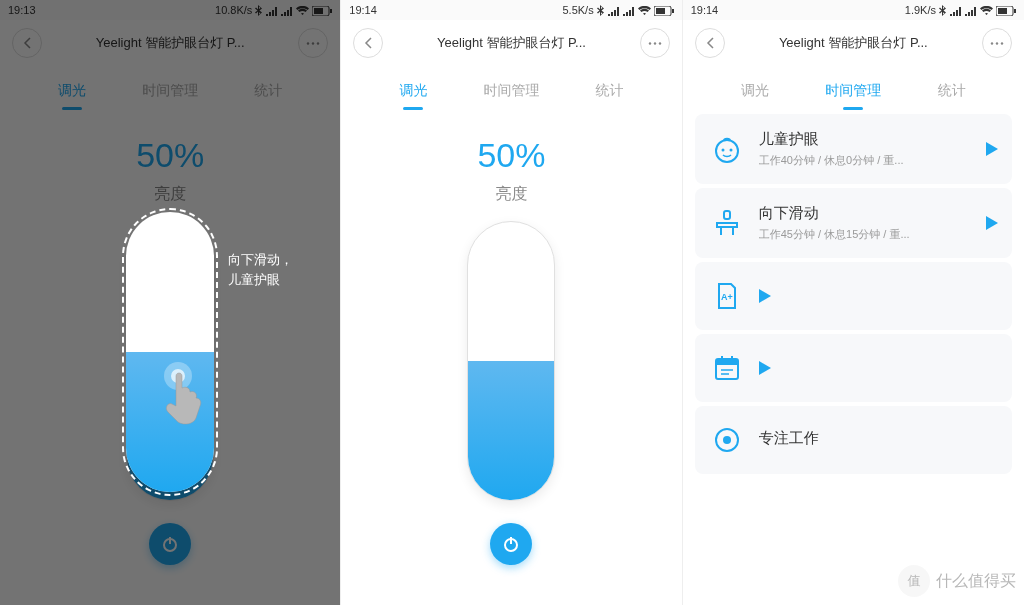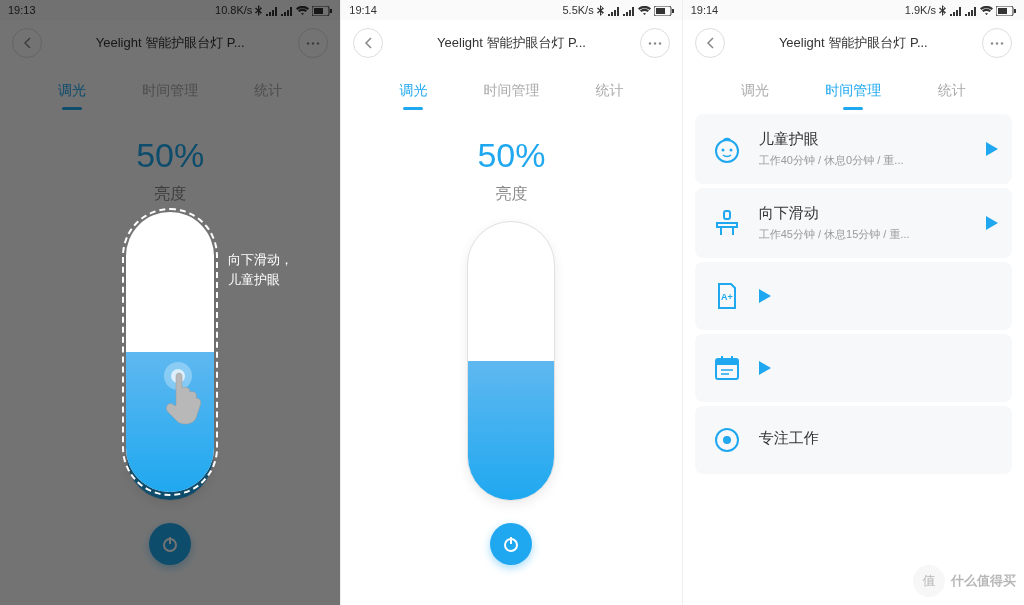"什么值得买" .watermark-text { font-size: 13px -> 16px; font-weight: bold -> none }
